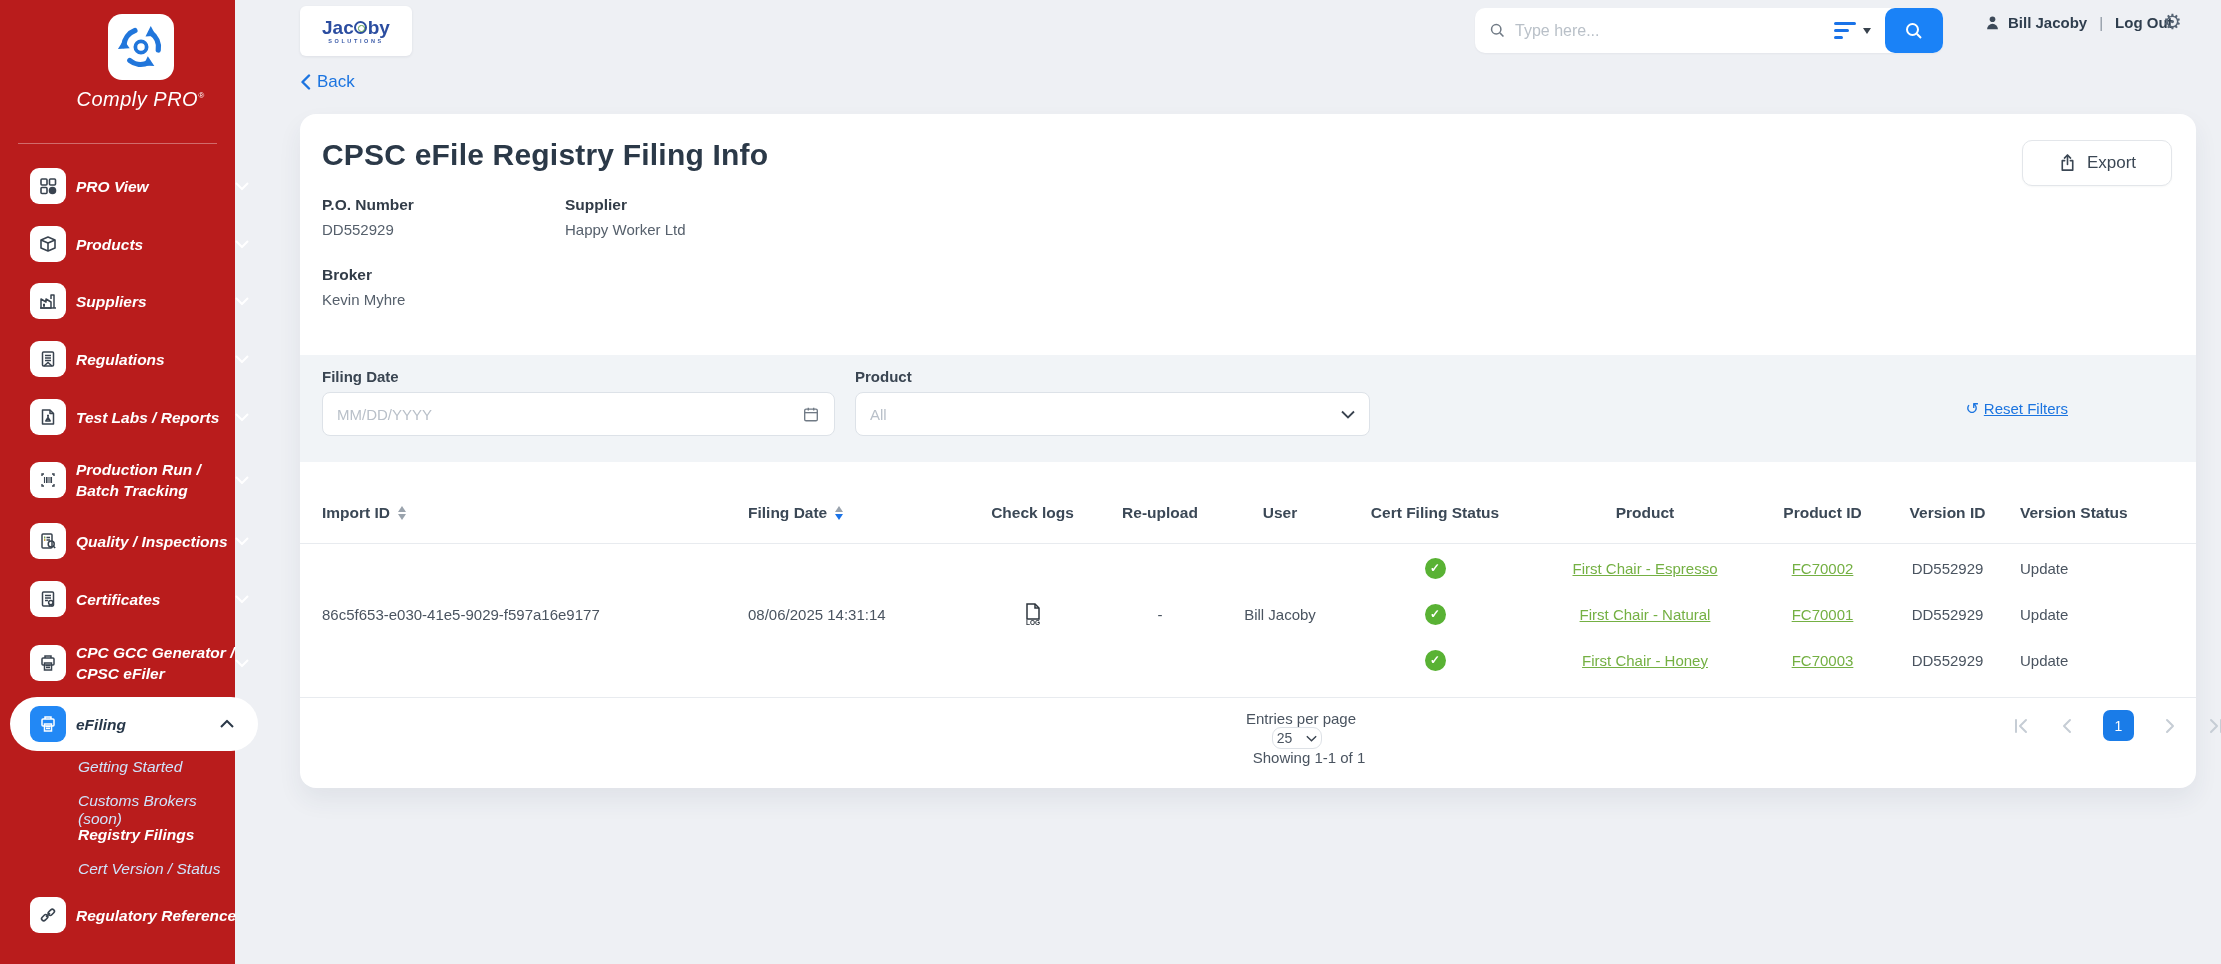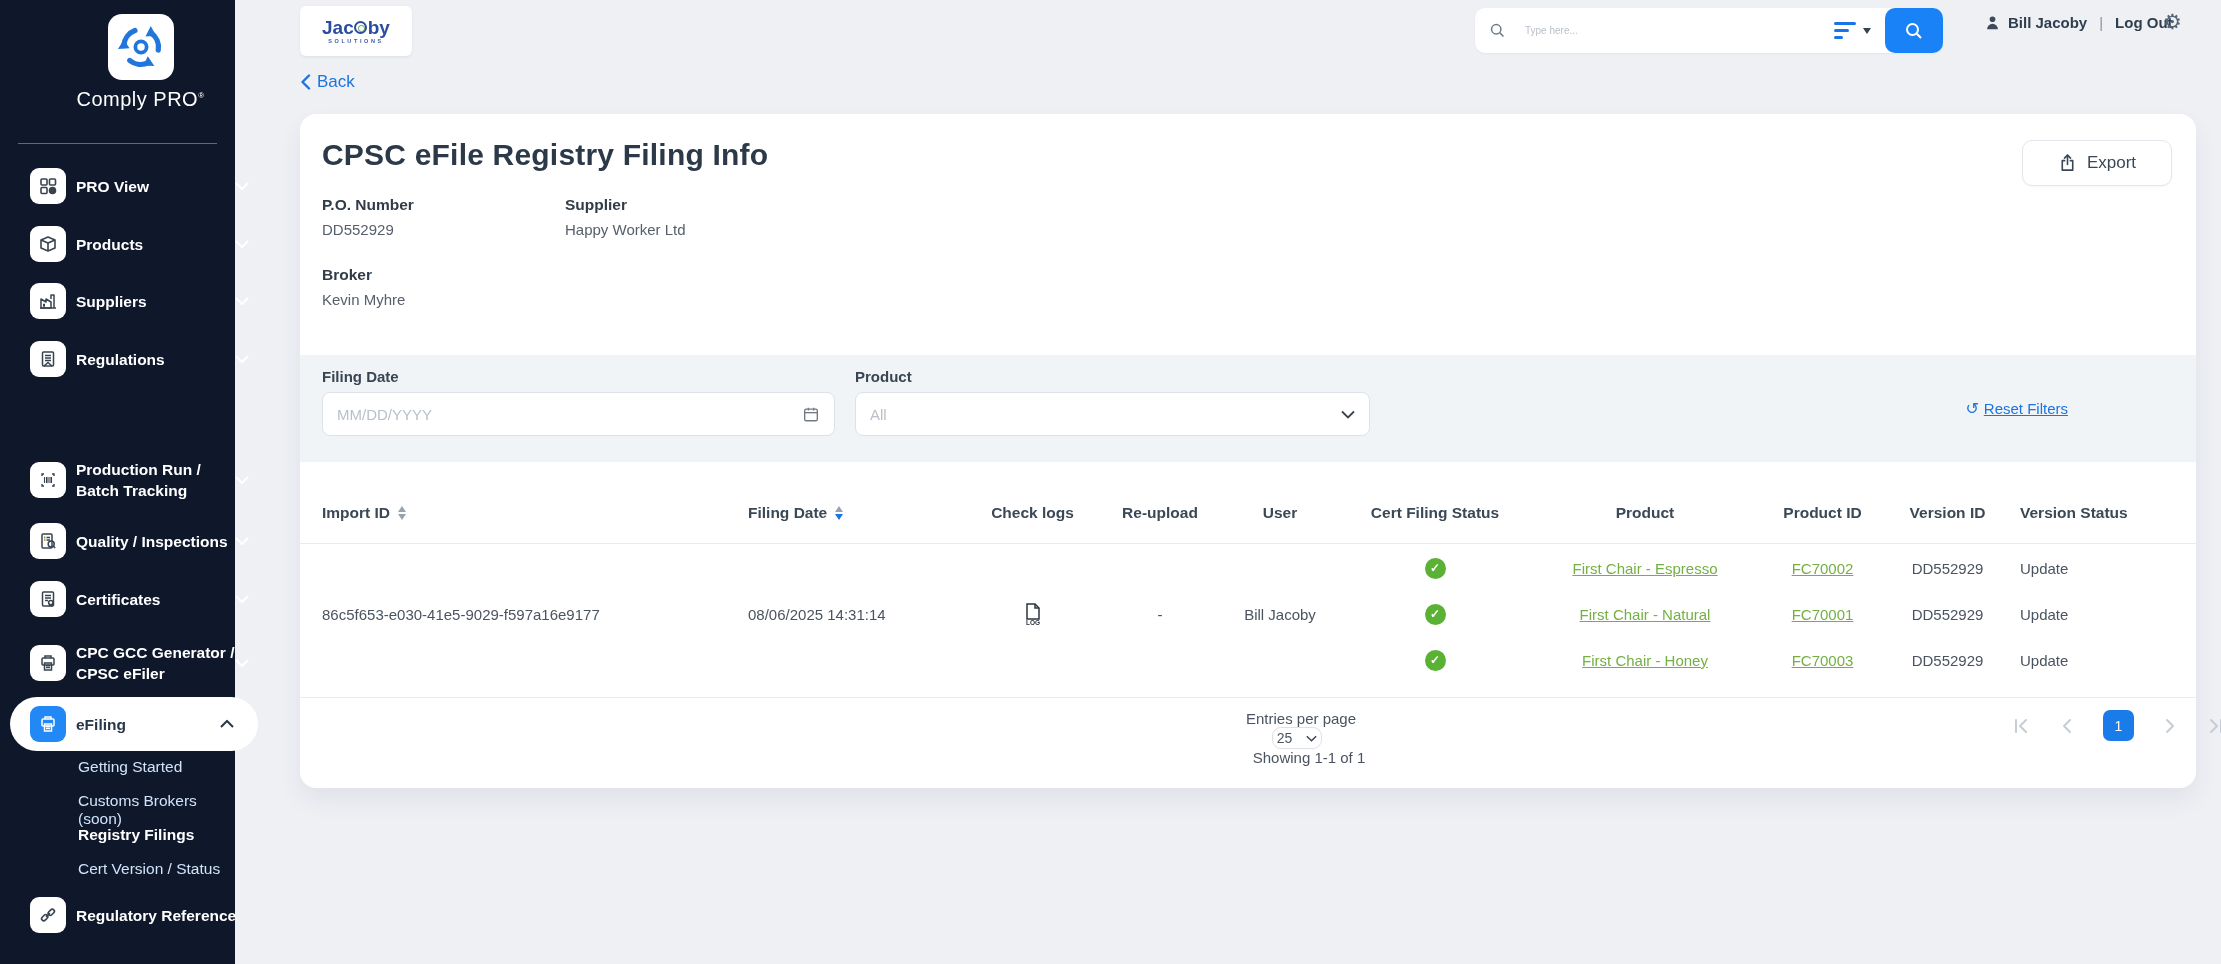"Type here..." .search-input { font-size: 10px -> 16px; margin-left: 19px -> 9px }
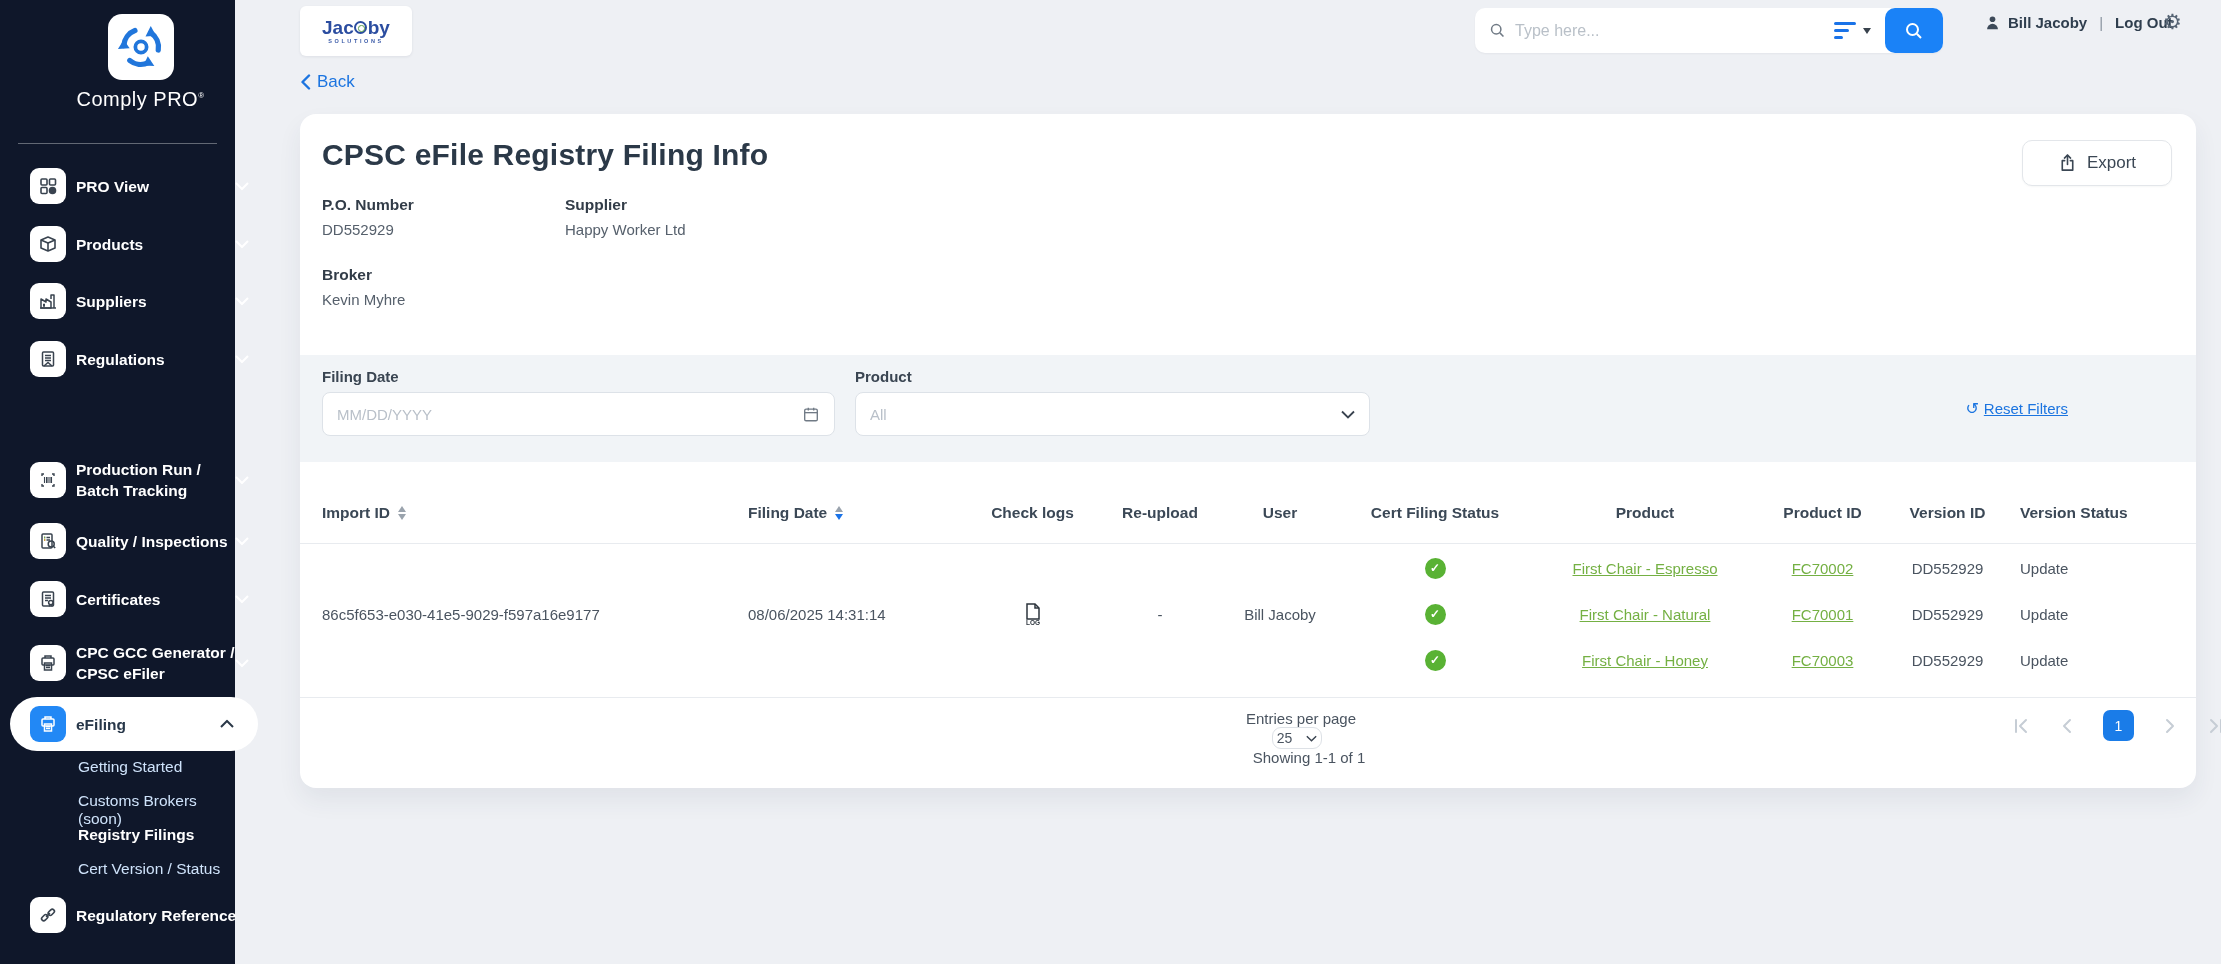"Comply PRO®" .sidebar { background: #0f172a -> #b91c1c; font-style: none -> italic }
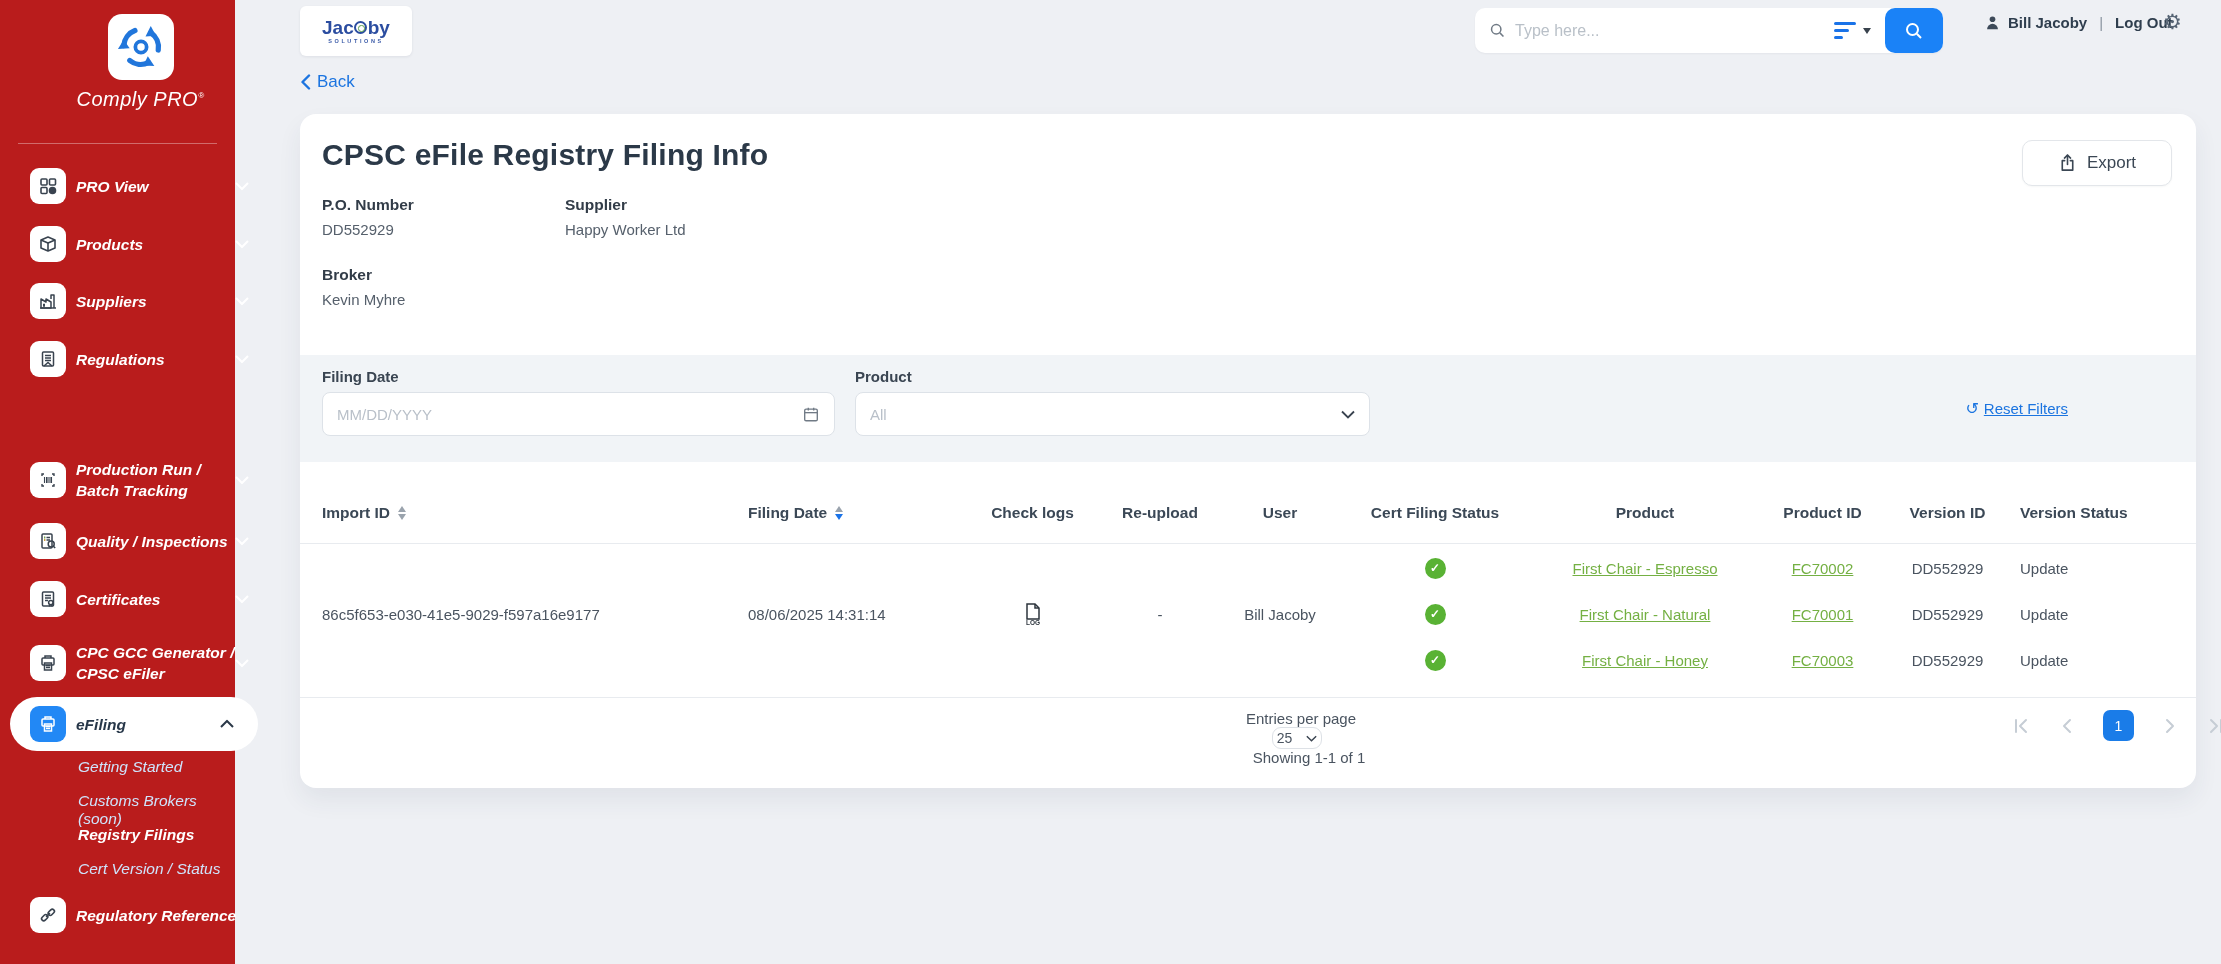"Test Labs / Reports" div.side-item { html: none -> <div> <span> <svg> <path></path> <path></path> <path></path> </svg> </span> <span>Test Labs / Reports</span> <svg> <polyline></polyline> </svg> </div> }
